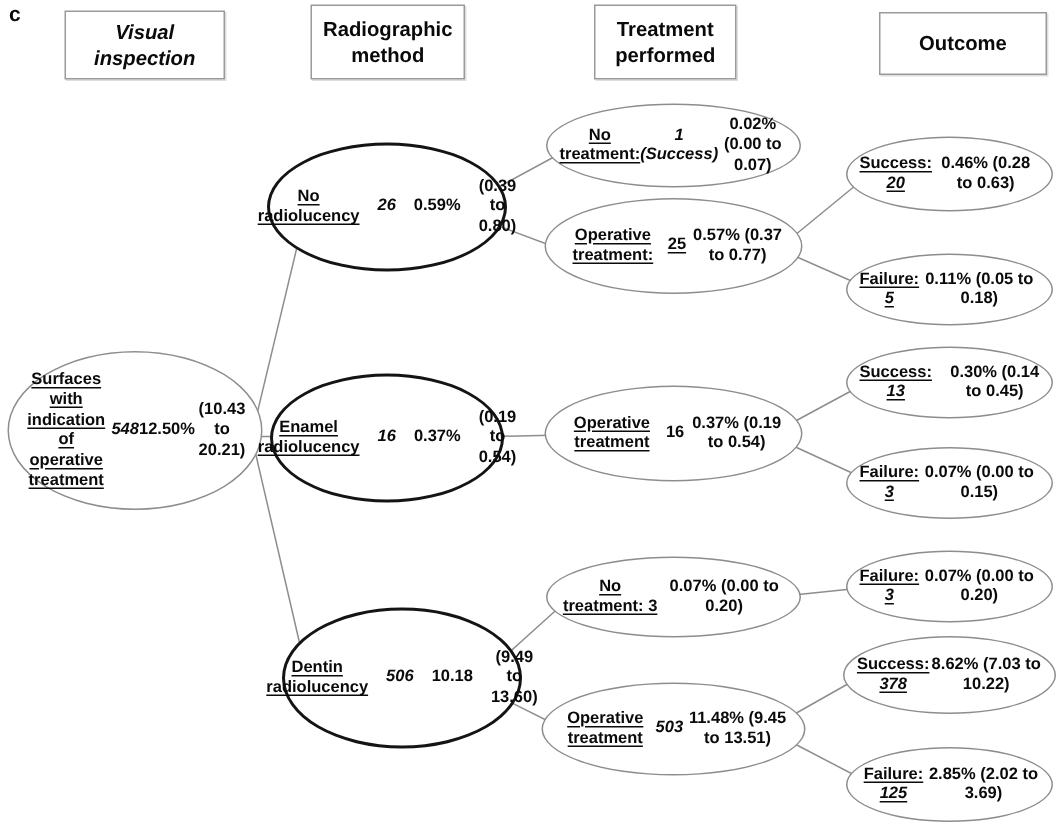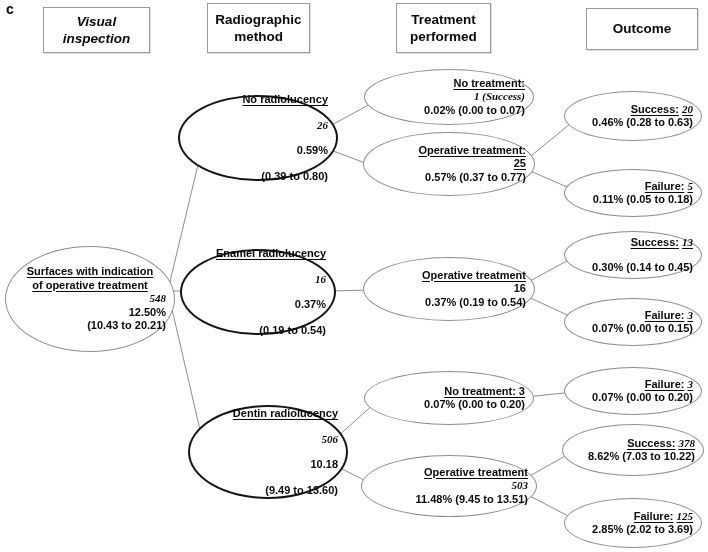"No treatment:" .node { align-items: flex-end -> center; flex-direction: column -> row }
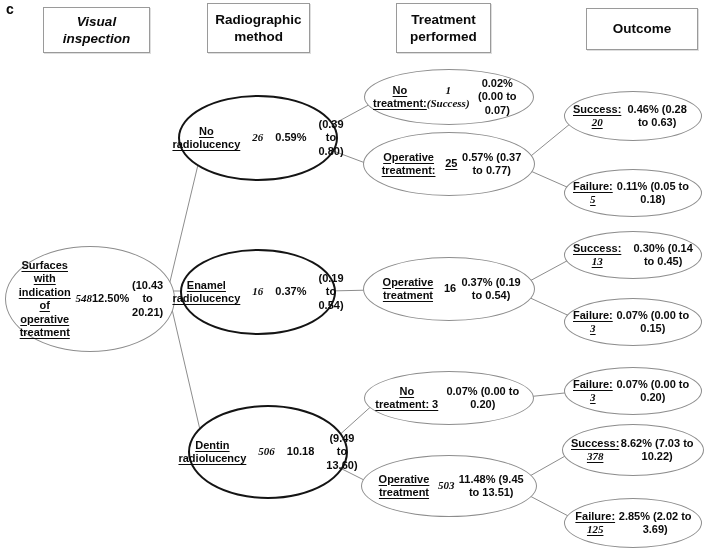"1 (Success)" .it { font-family: Liberation Serif, serif -> none }
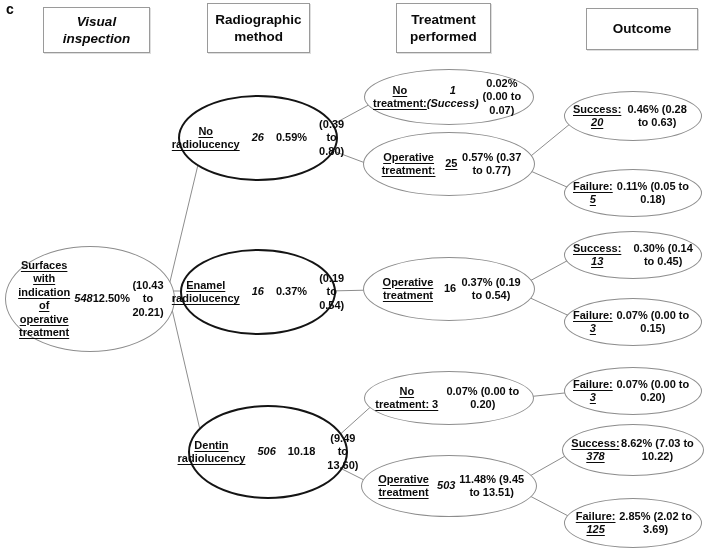"Surfaces with indication of operative" #n-root { top: 246px -> 234px }
